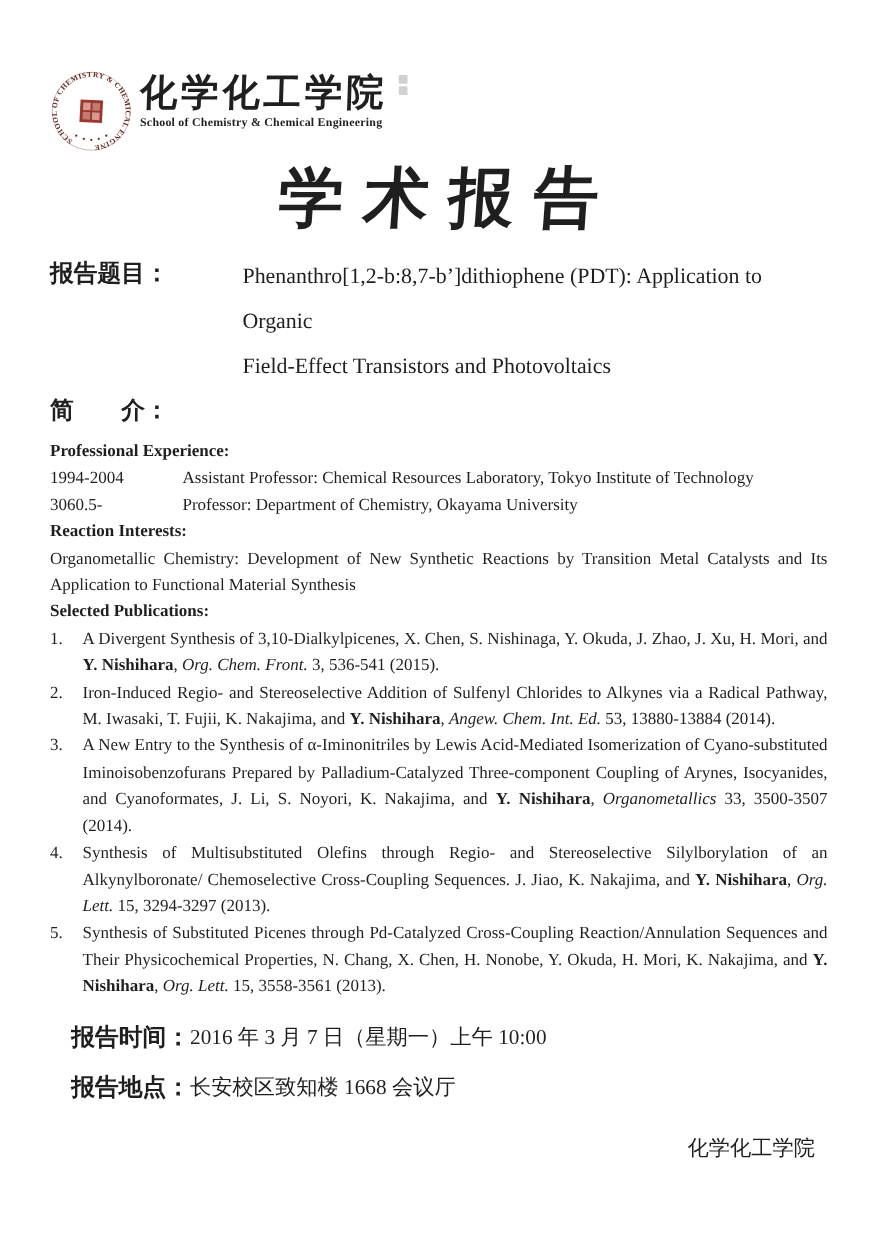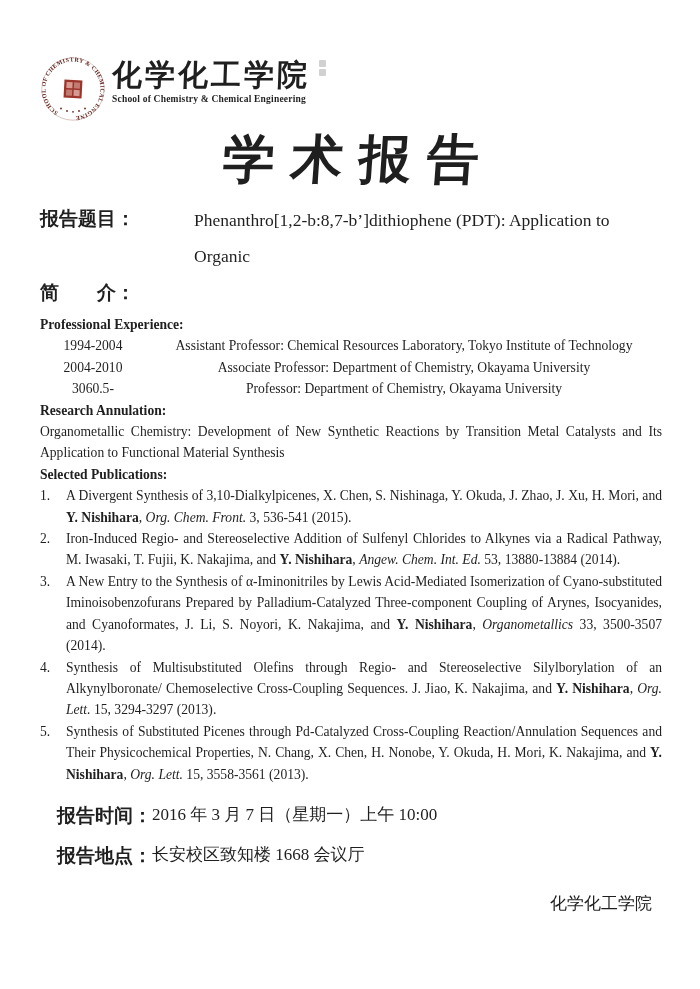"报告题目：" .field .label { font-family: Liberation Mono, monospace -> Liberation Serif, serif }
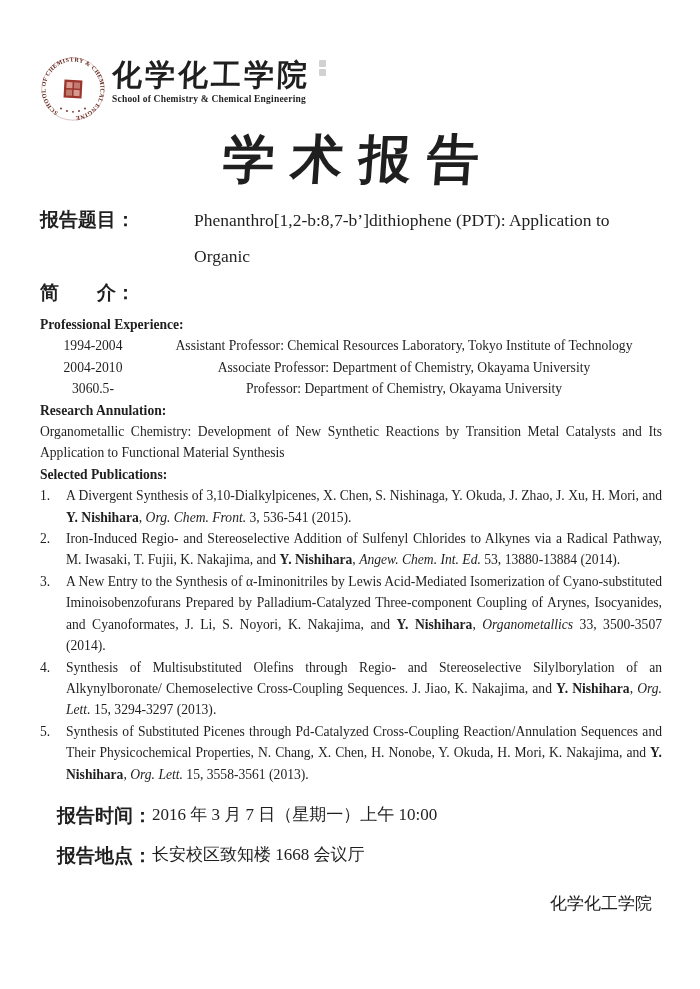"Field-Effect Transistors and" div { html: none -> <div>Field-Effect Transistors and Photovoltaics</div> }
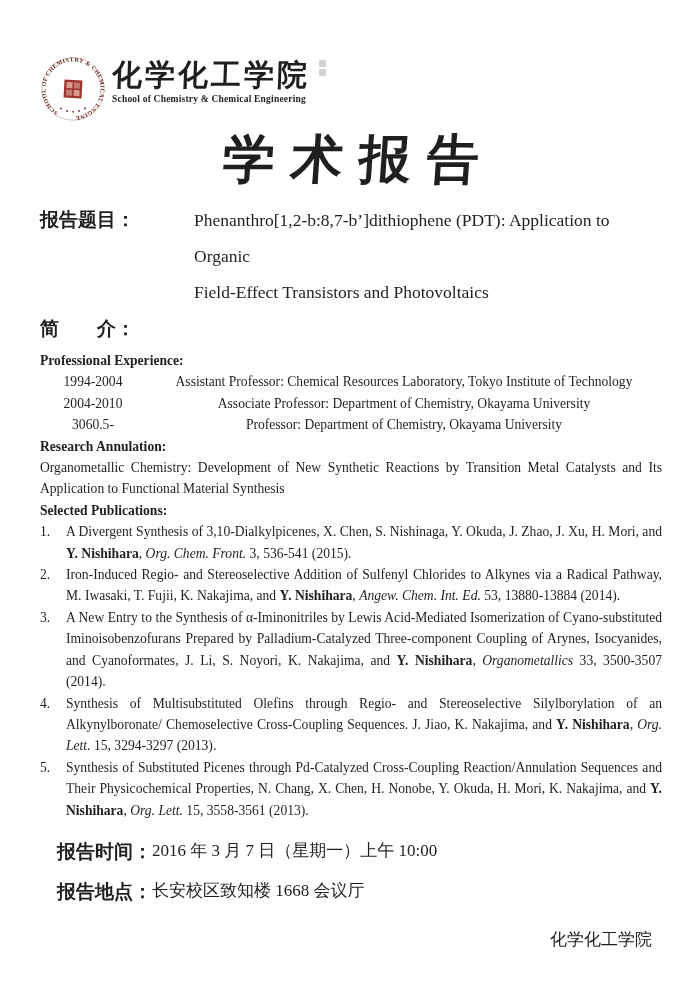"1994-2004" .exp-row { text-align: center -> none }
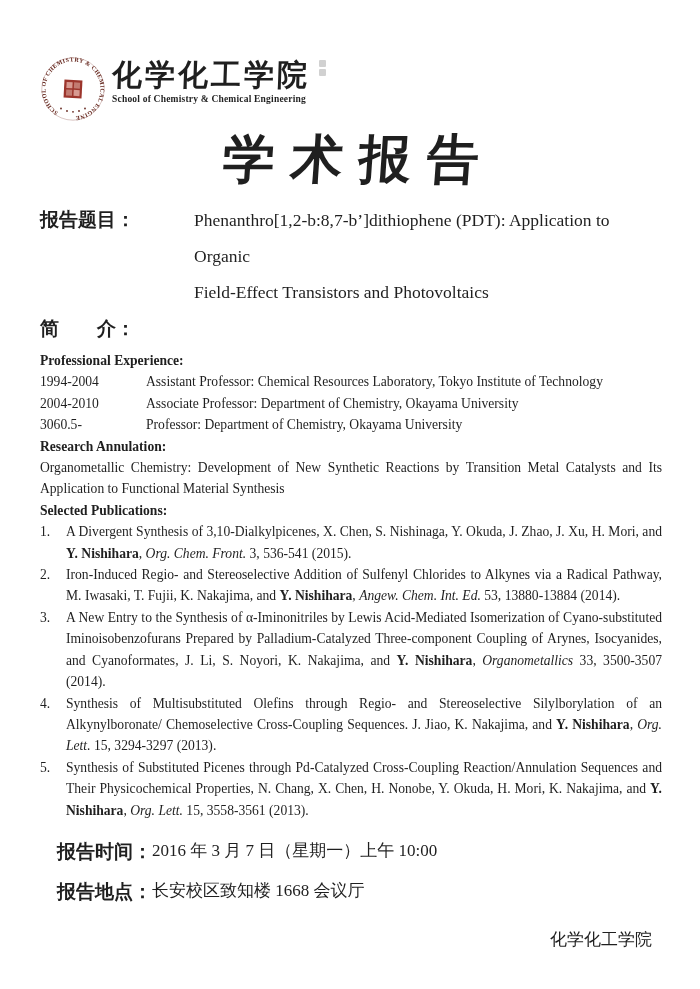"2004-2010" div.exp-row { html: <div> <span>2004-2010</span> <span>Associate Professor: Department of Chemistry, Okayama University</span> </div> -> none }
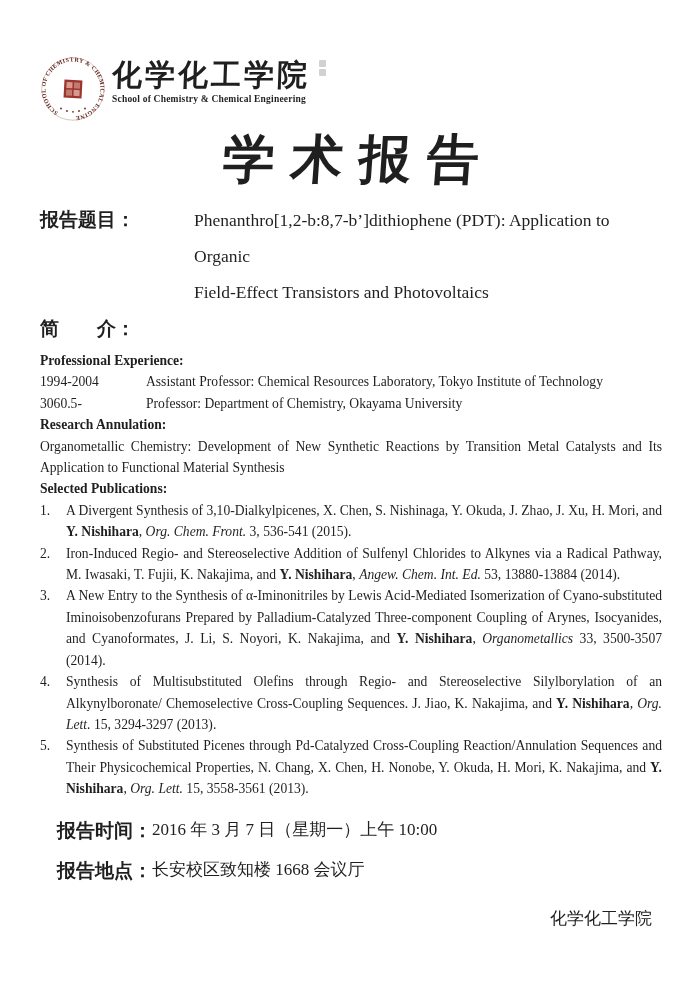"Research Annulation:" div.sec-heading { text: Research Annulation -> Reaction Interests }
